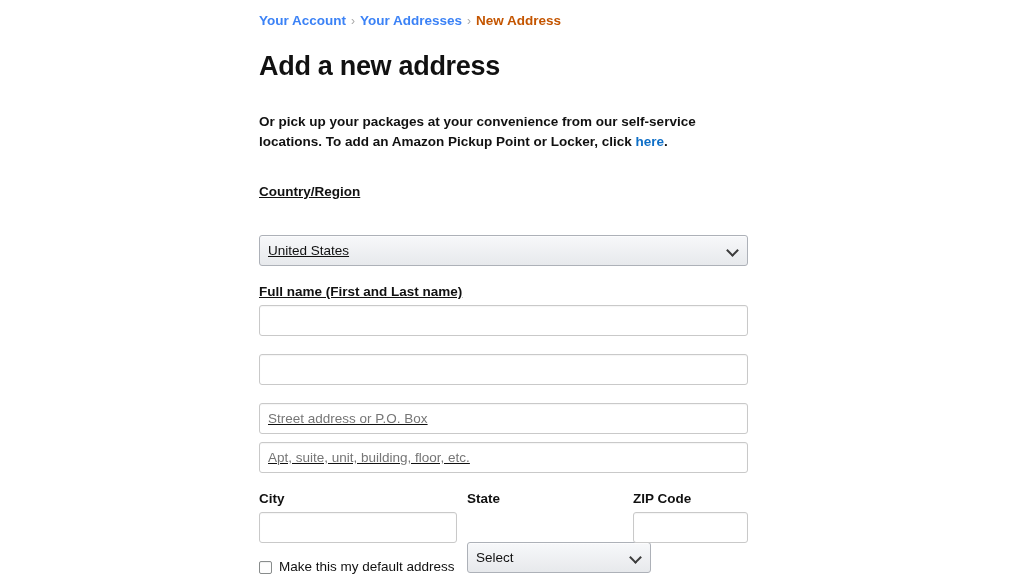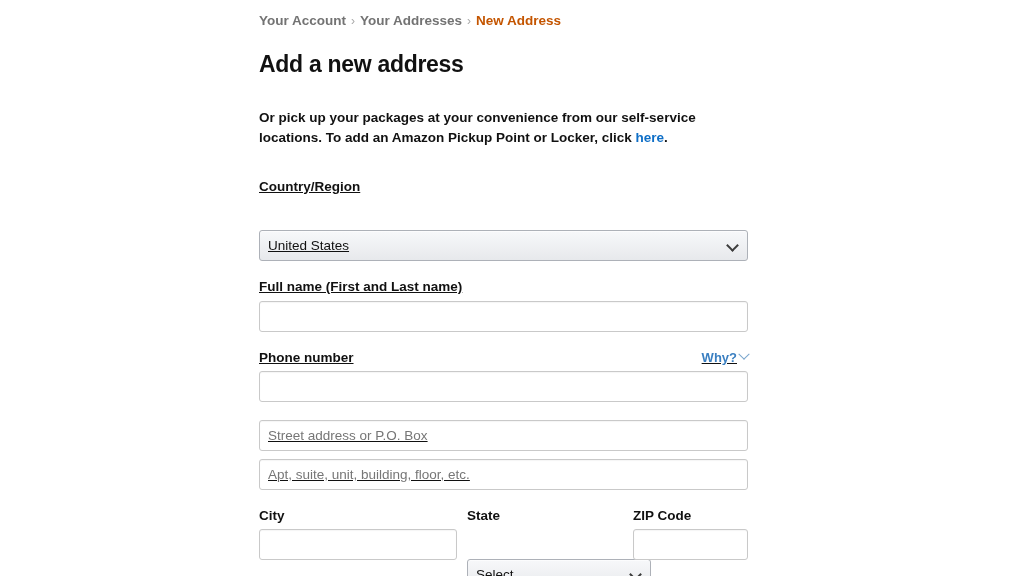"Your Account" .crumb { color: #737373 -> #3b82f6 }
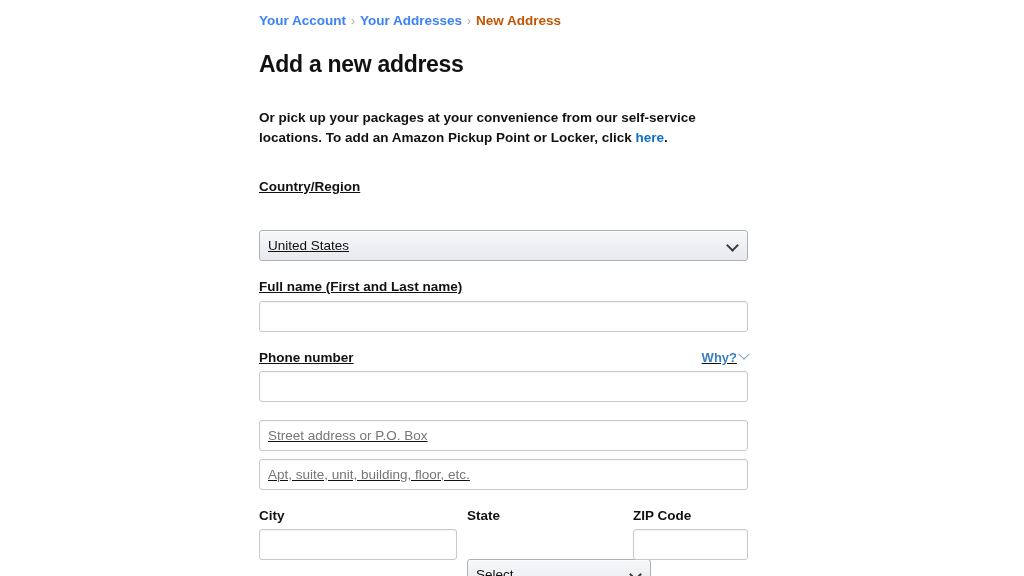"Add a new address" .page-title { font-size: 23px -> 27px }
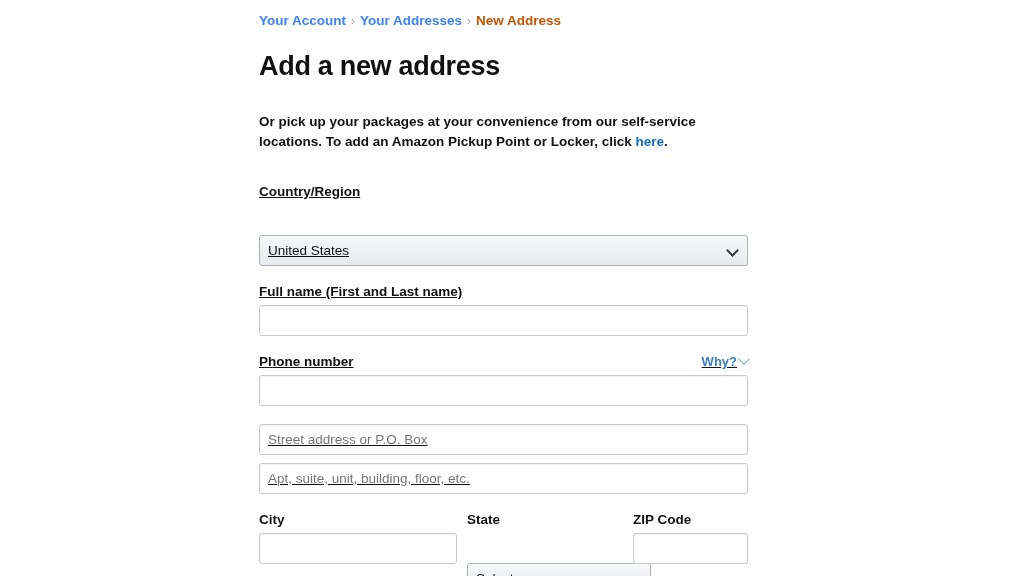"Phone number" div.label-row { html: <div> <span>Phone number</span> <a> <span>Why?</span> <span></span> </a> </div> -> none }
